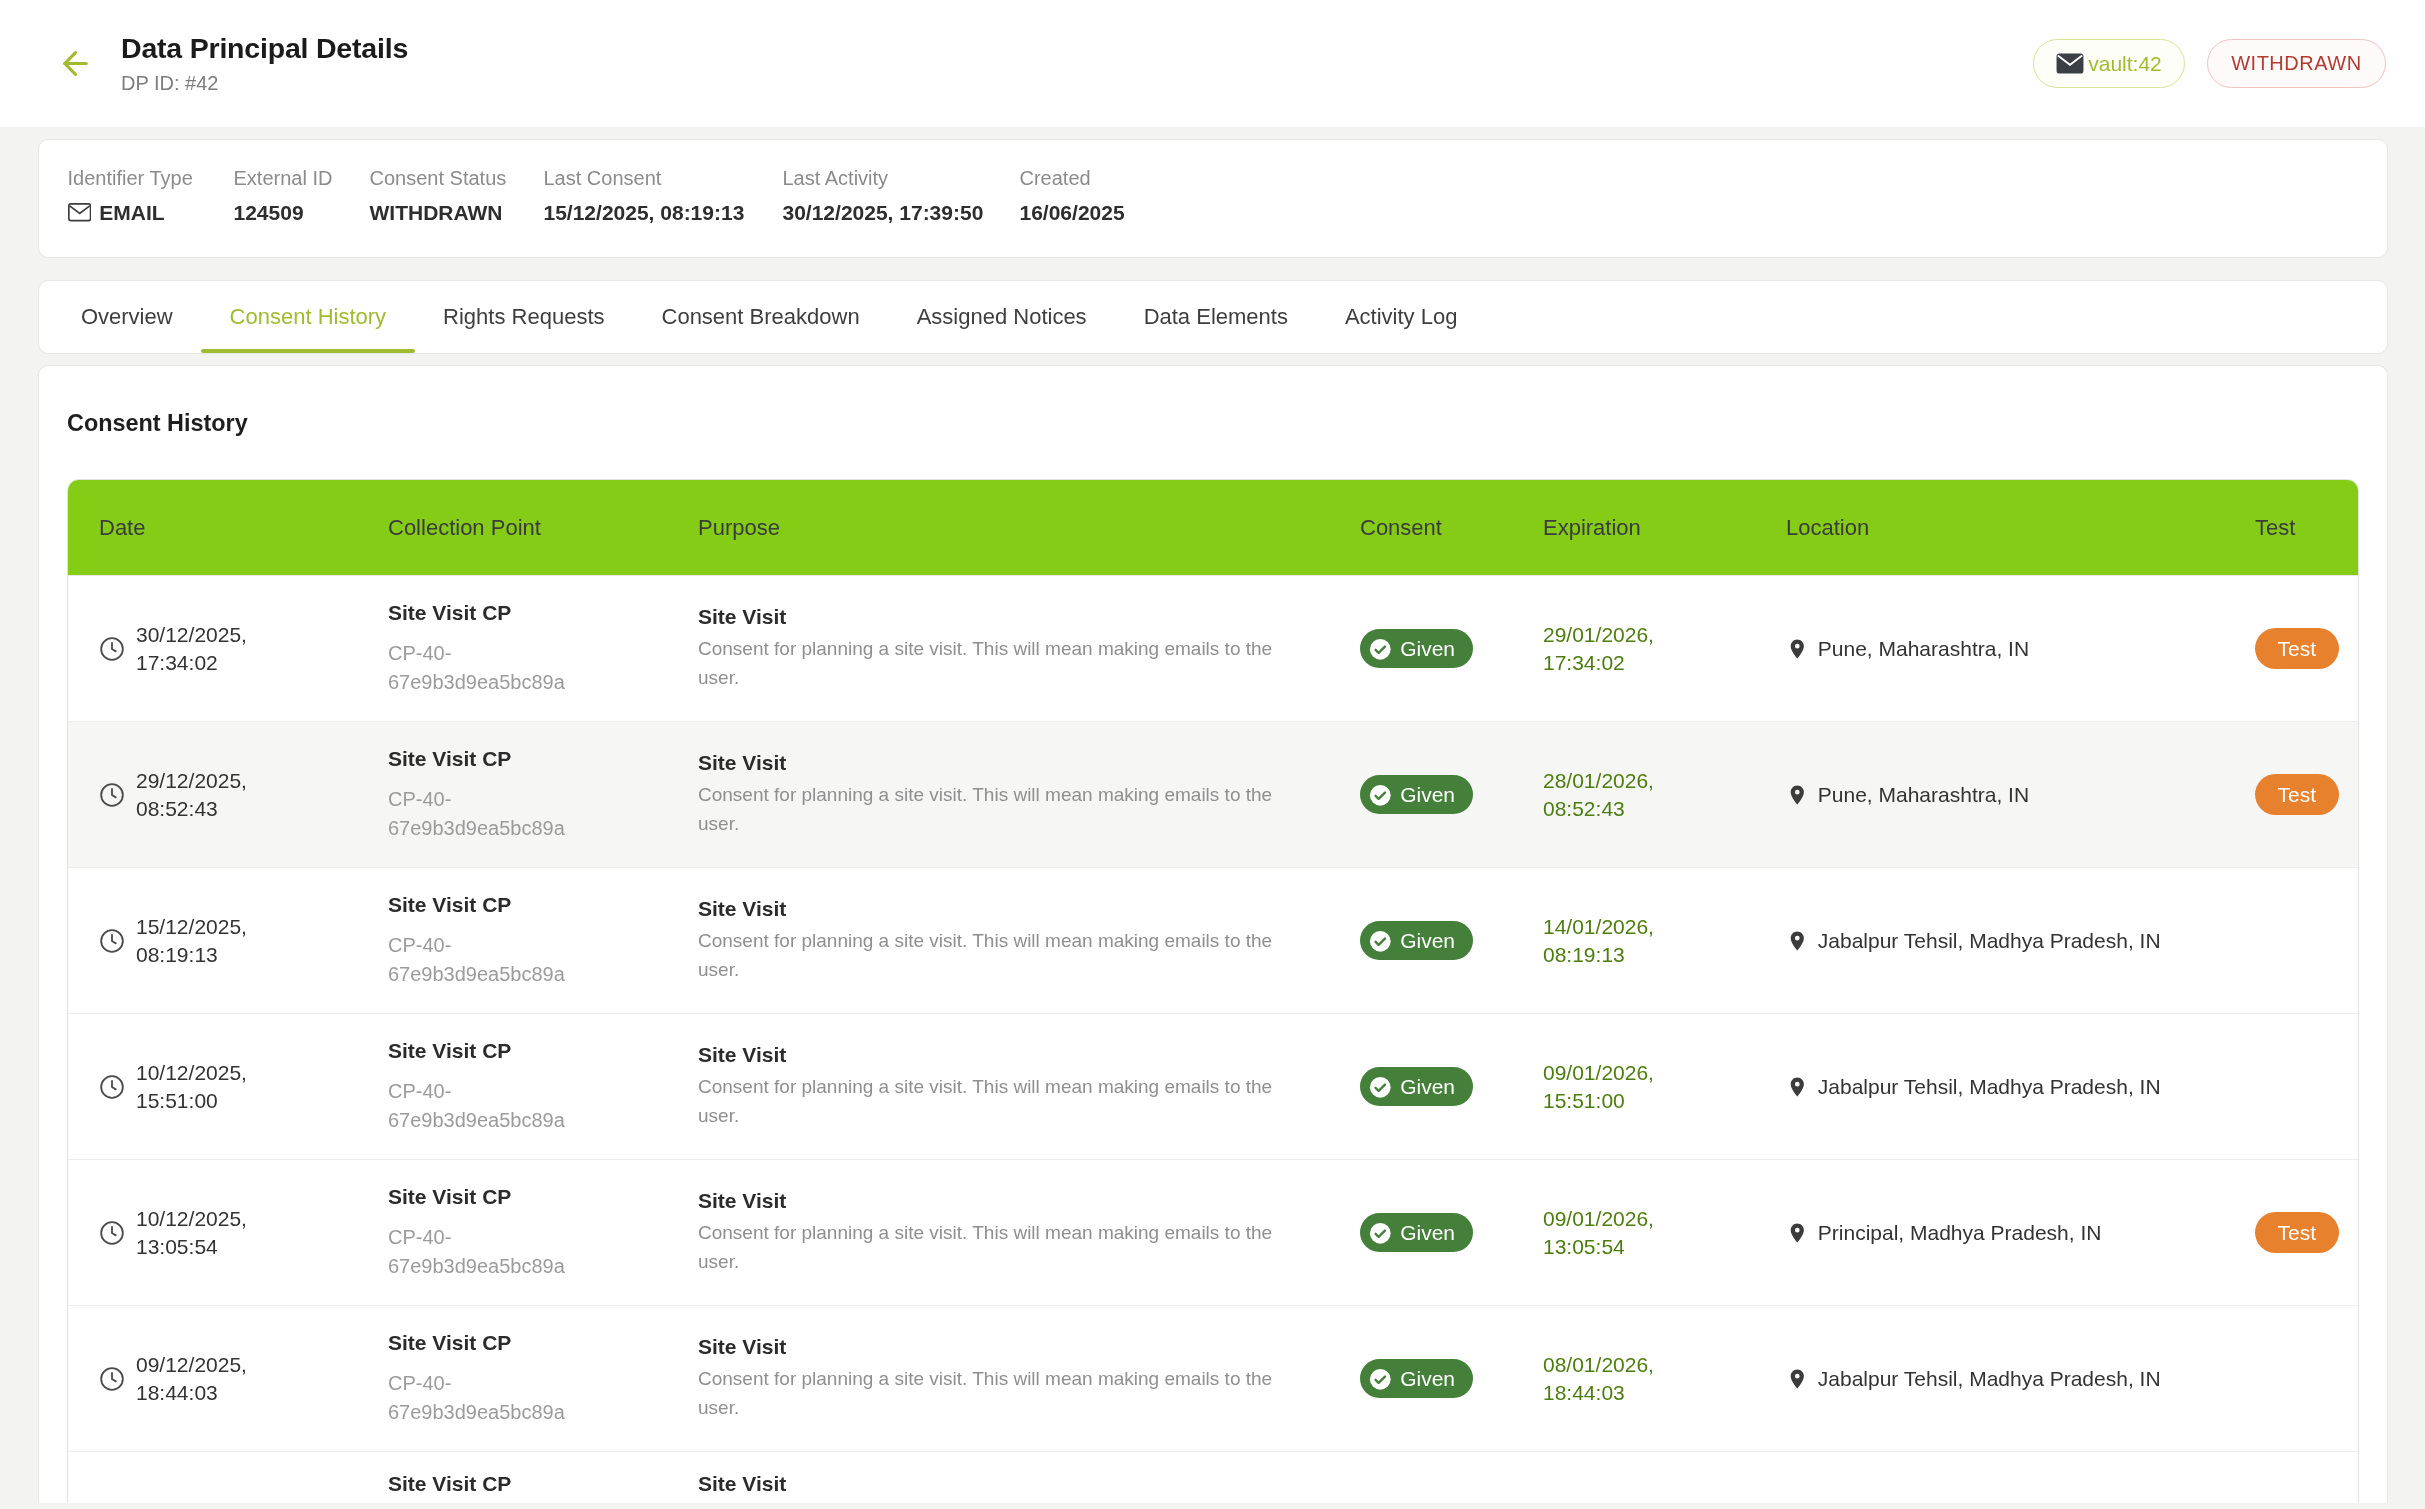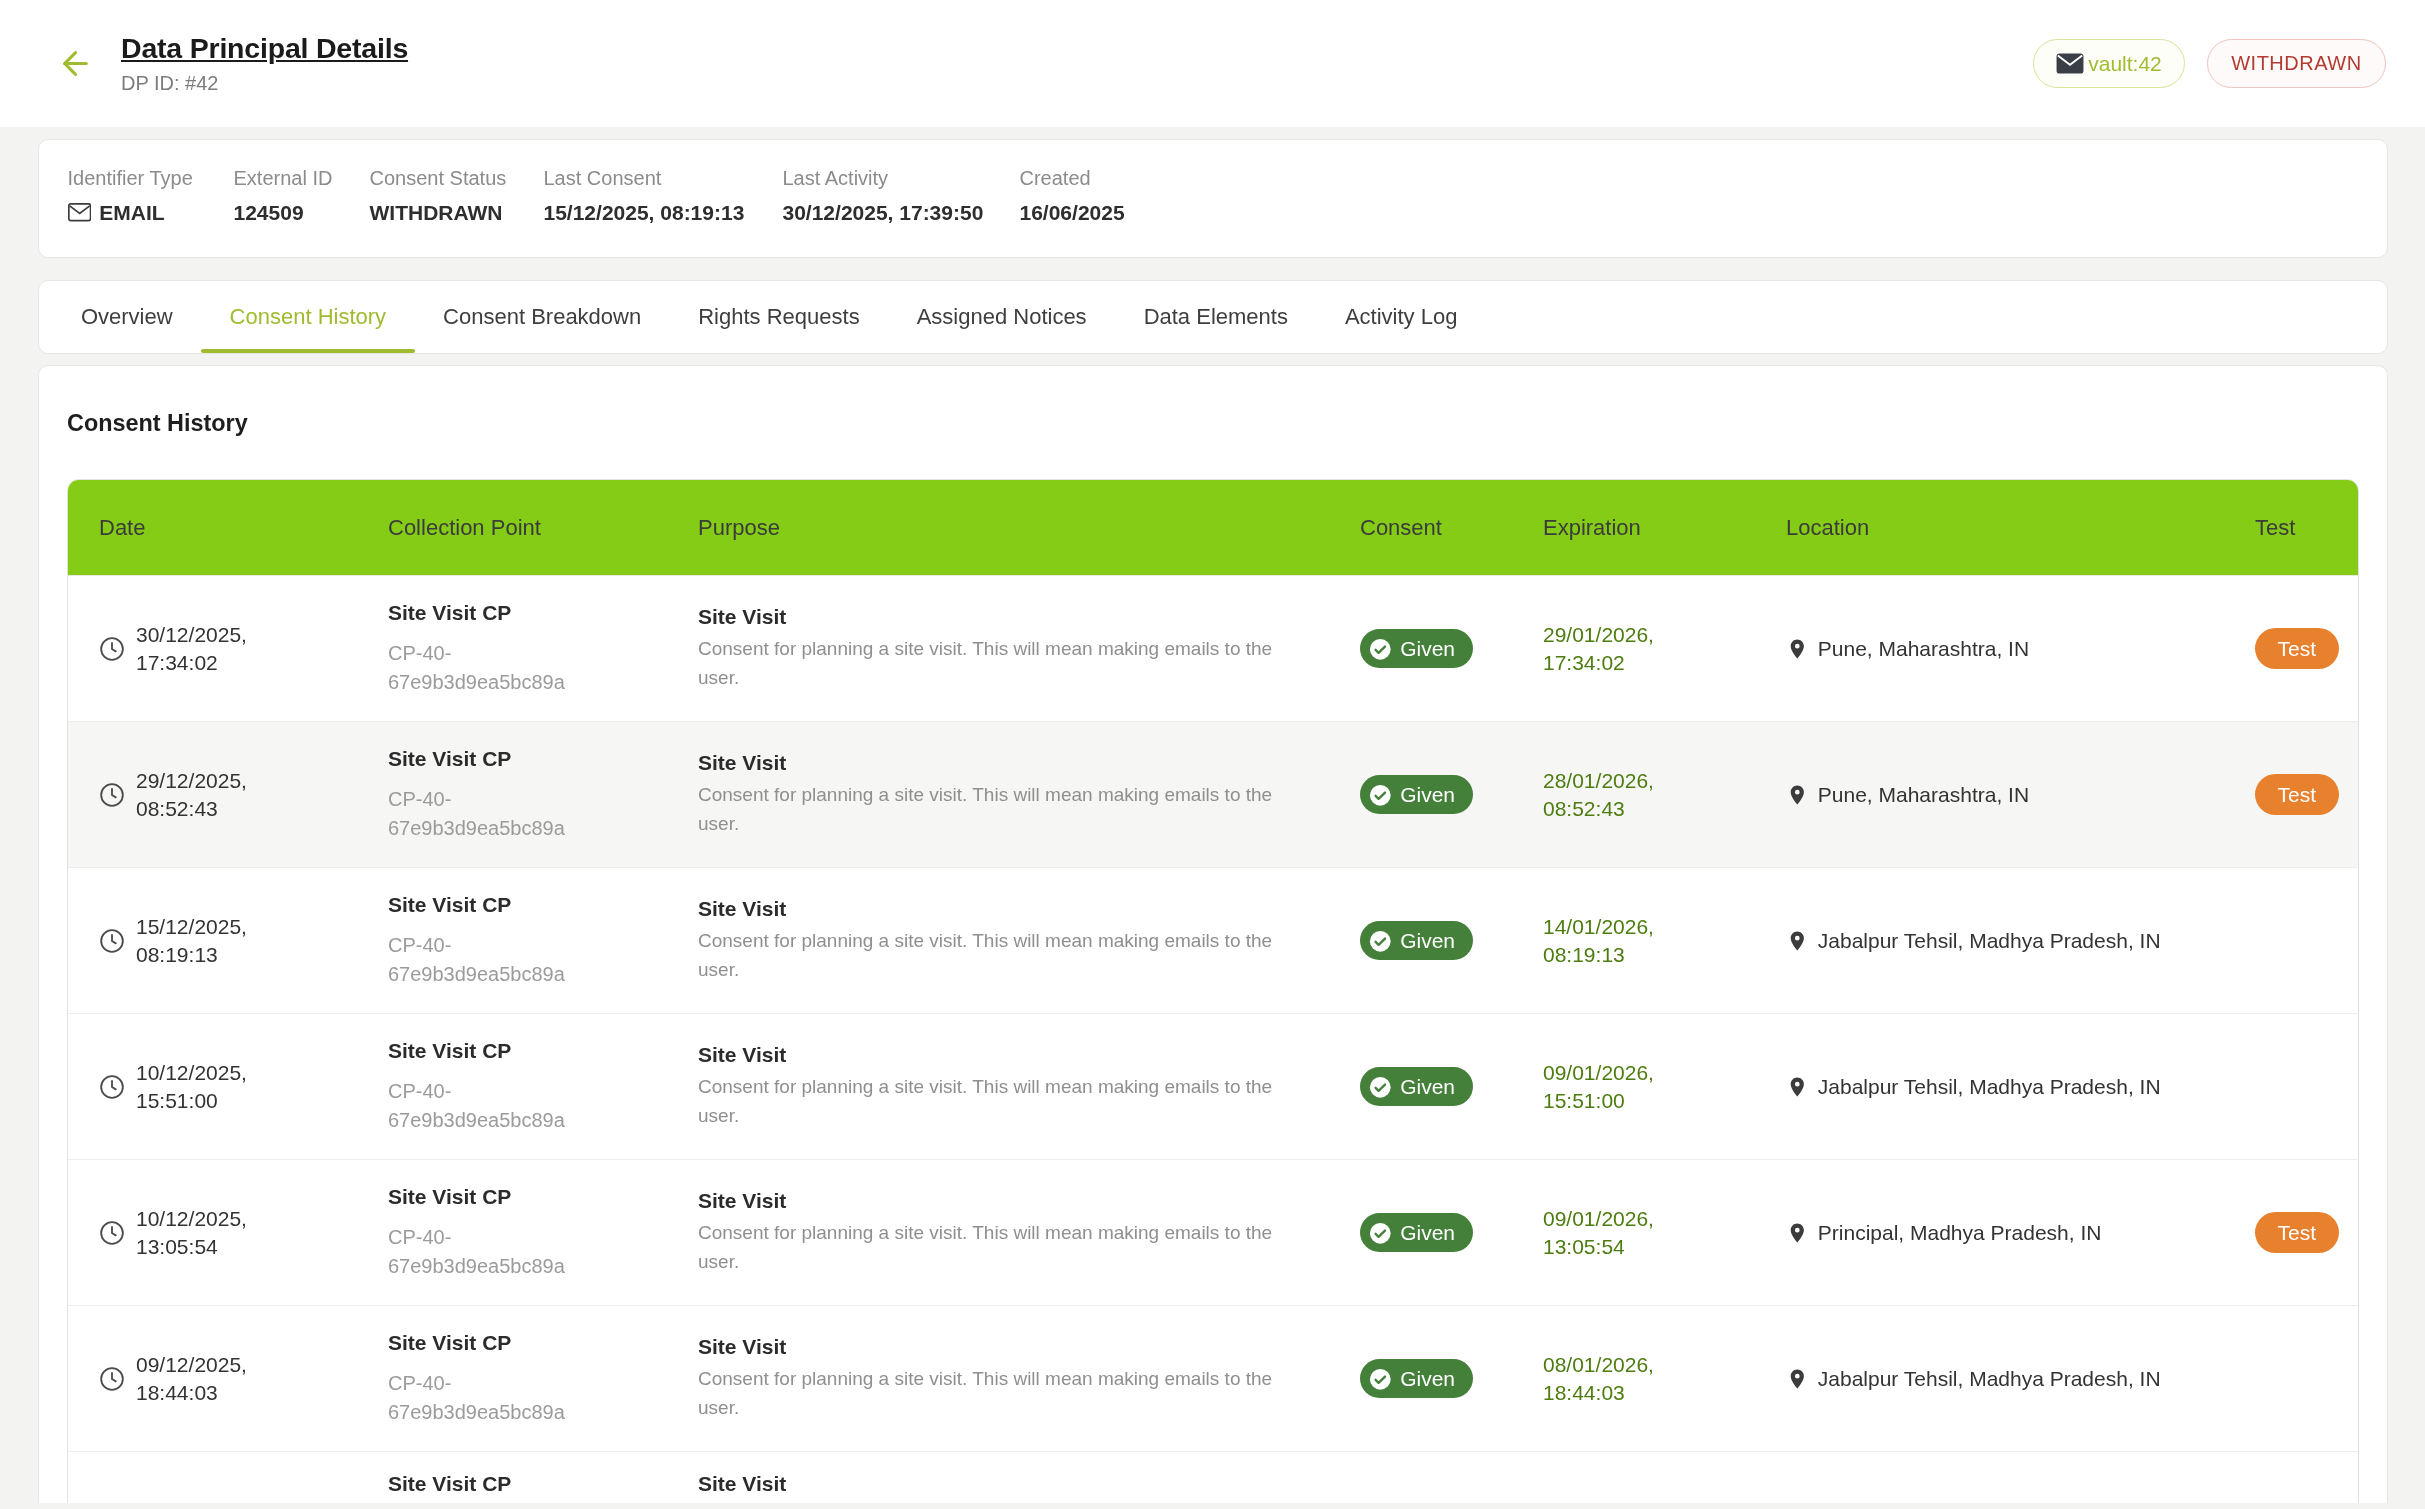"Data Principal Details" .page-title { text-decoration: underline -> none }
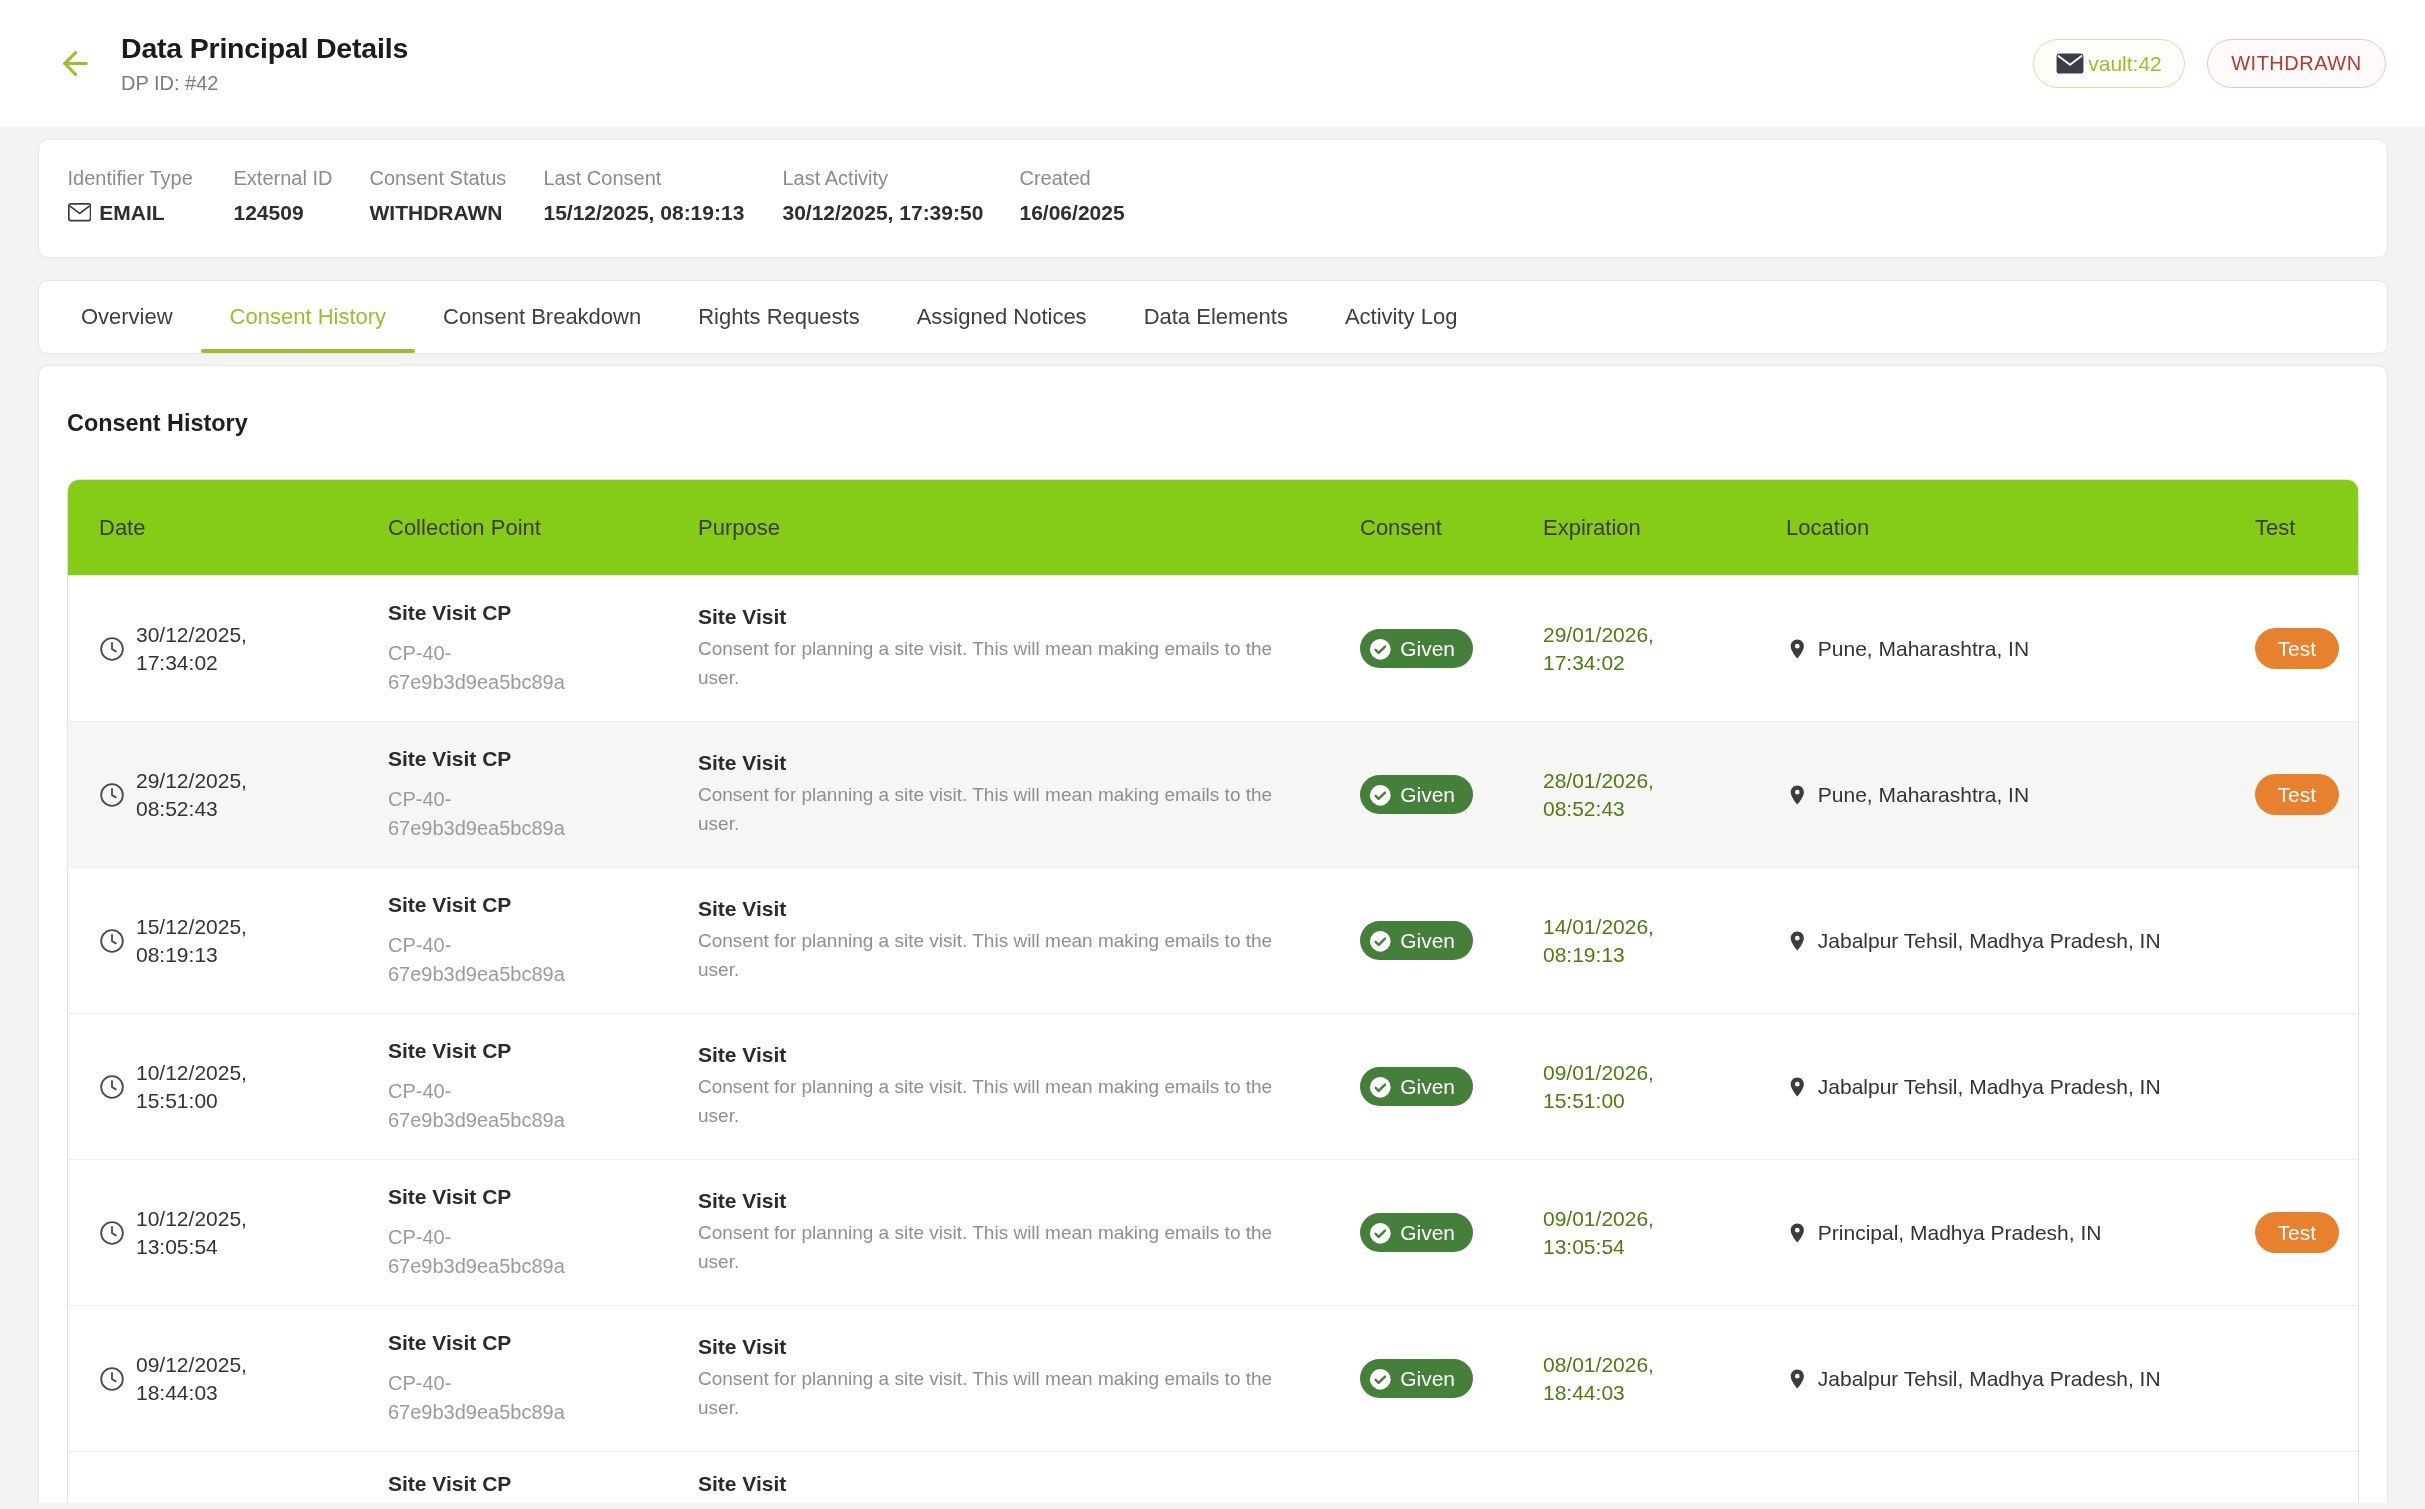"Consent Breakdown" div.tab { order: before "Rights Requests" -> after "Rights Requests" }
